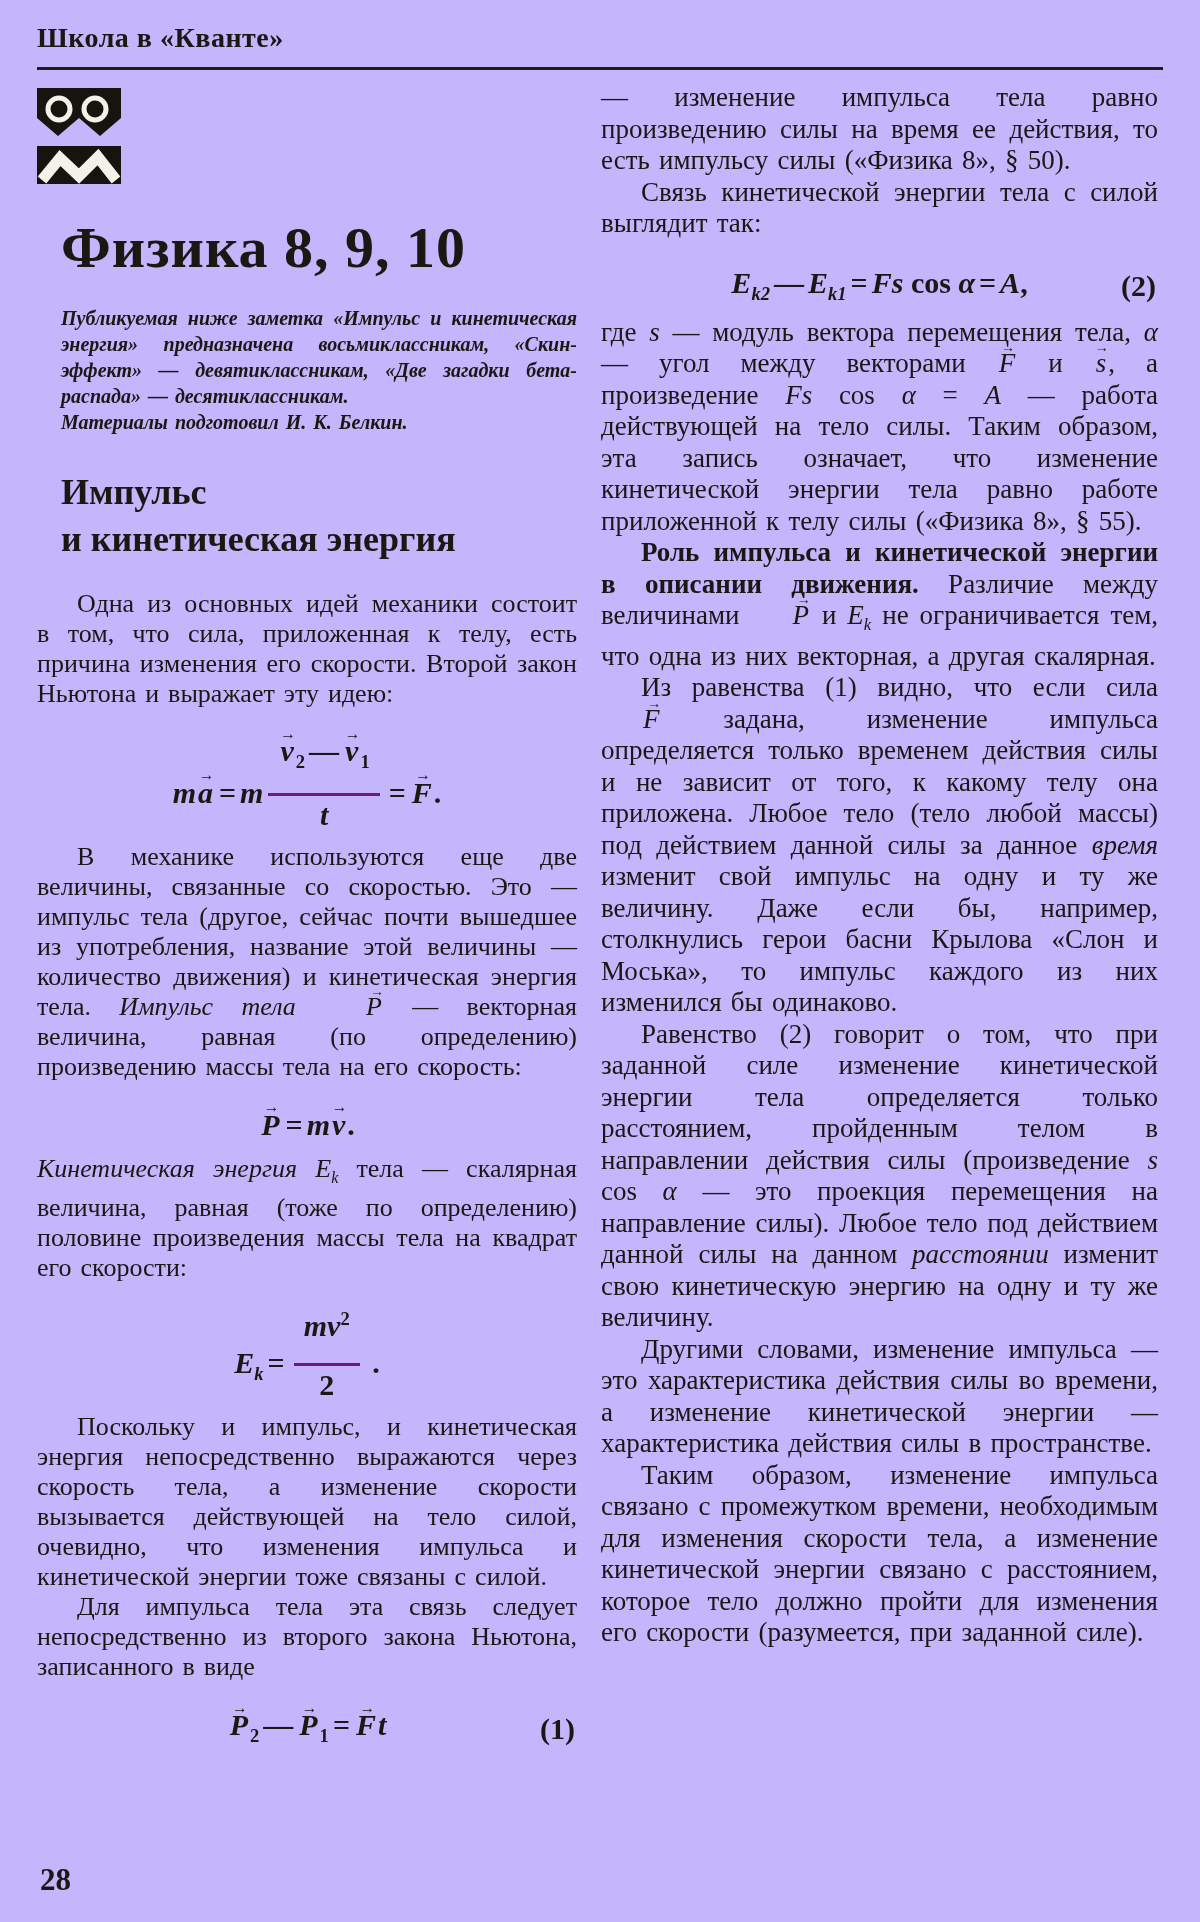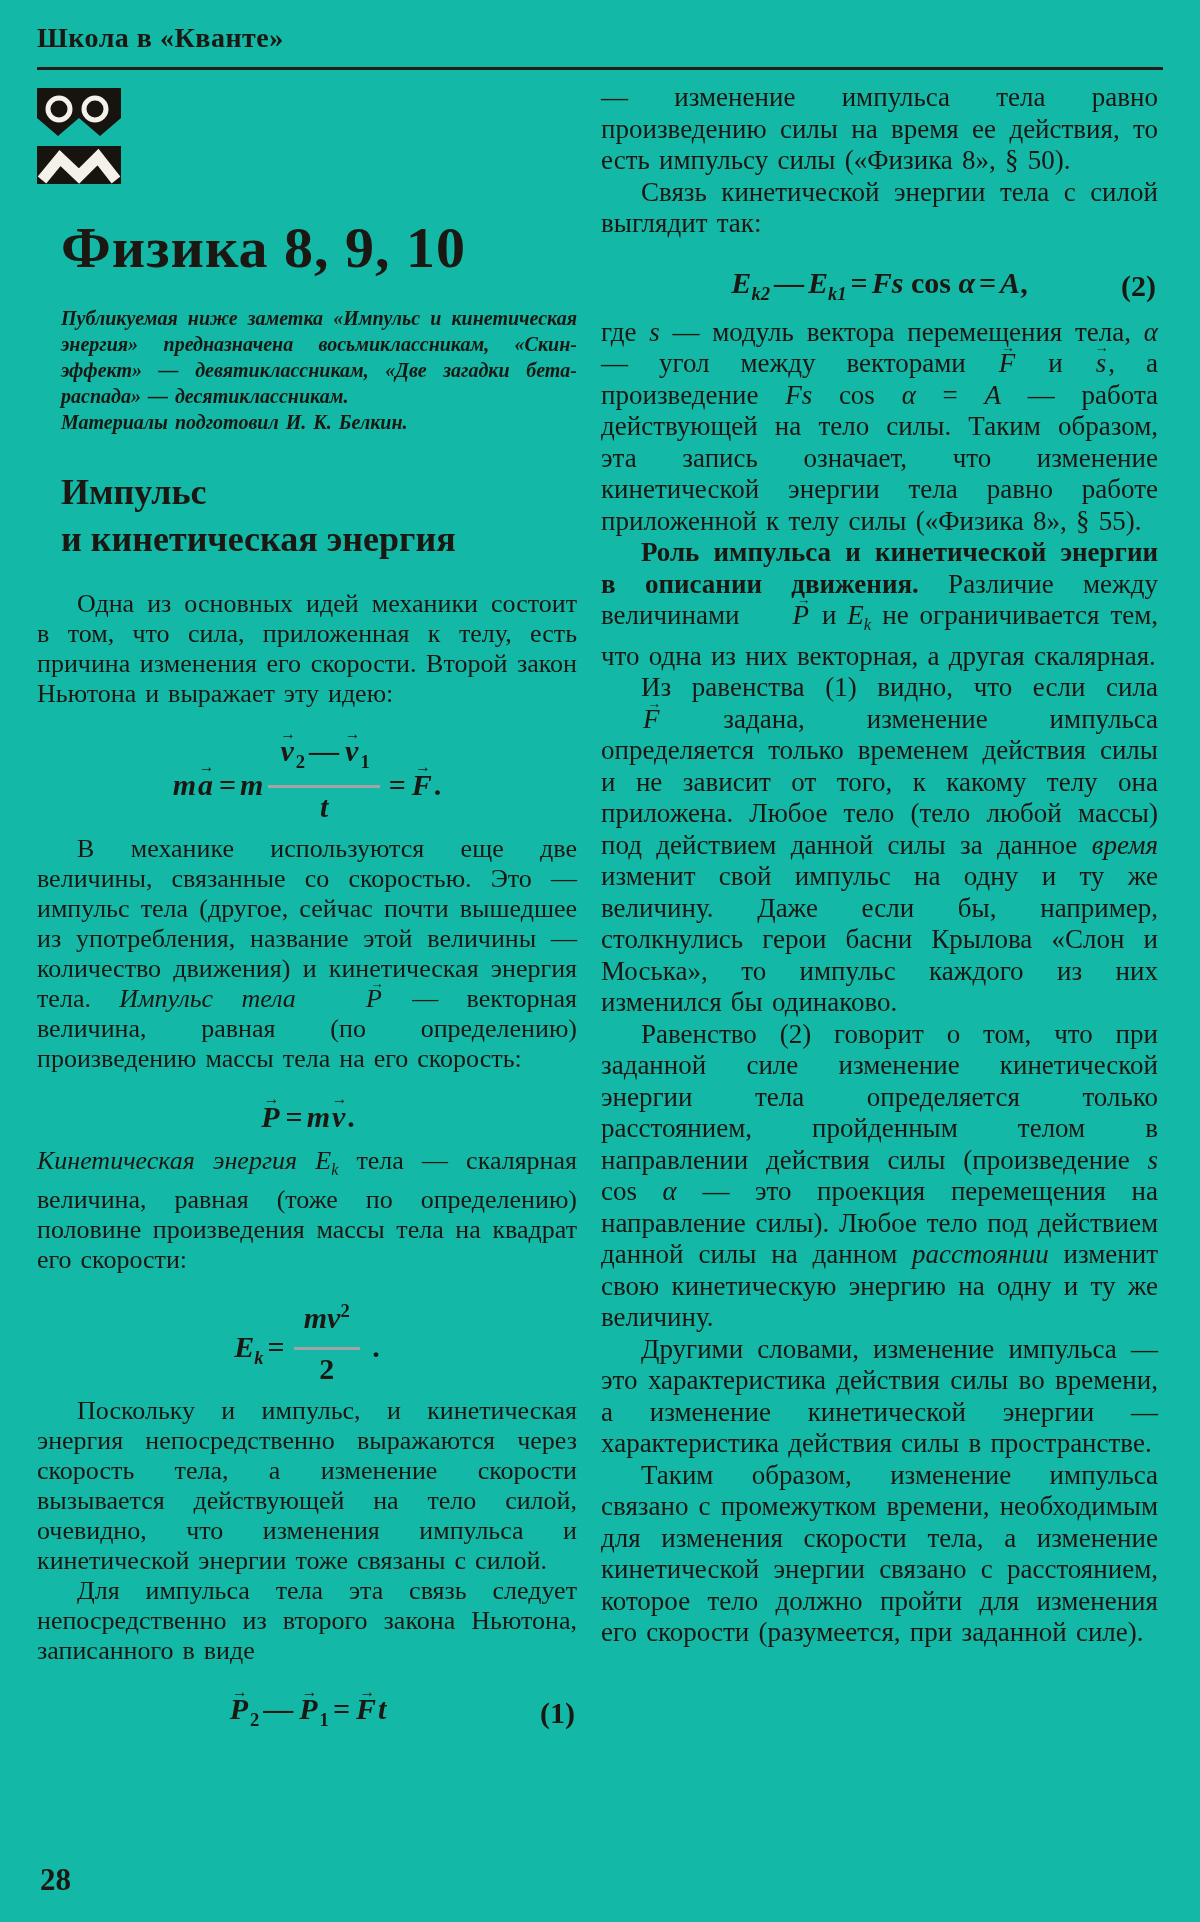"Школа в «Кванте»" .page { background: #14b8a6 -> #c4b5fd }
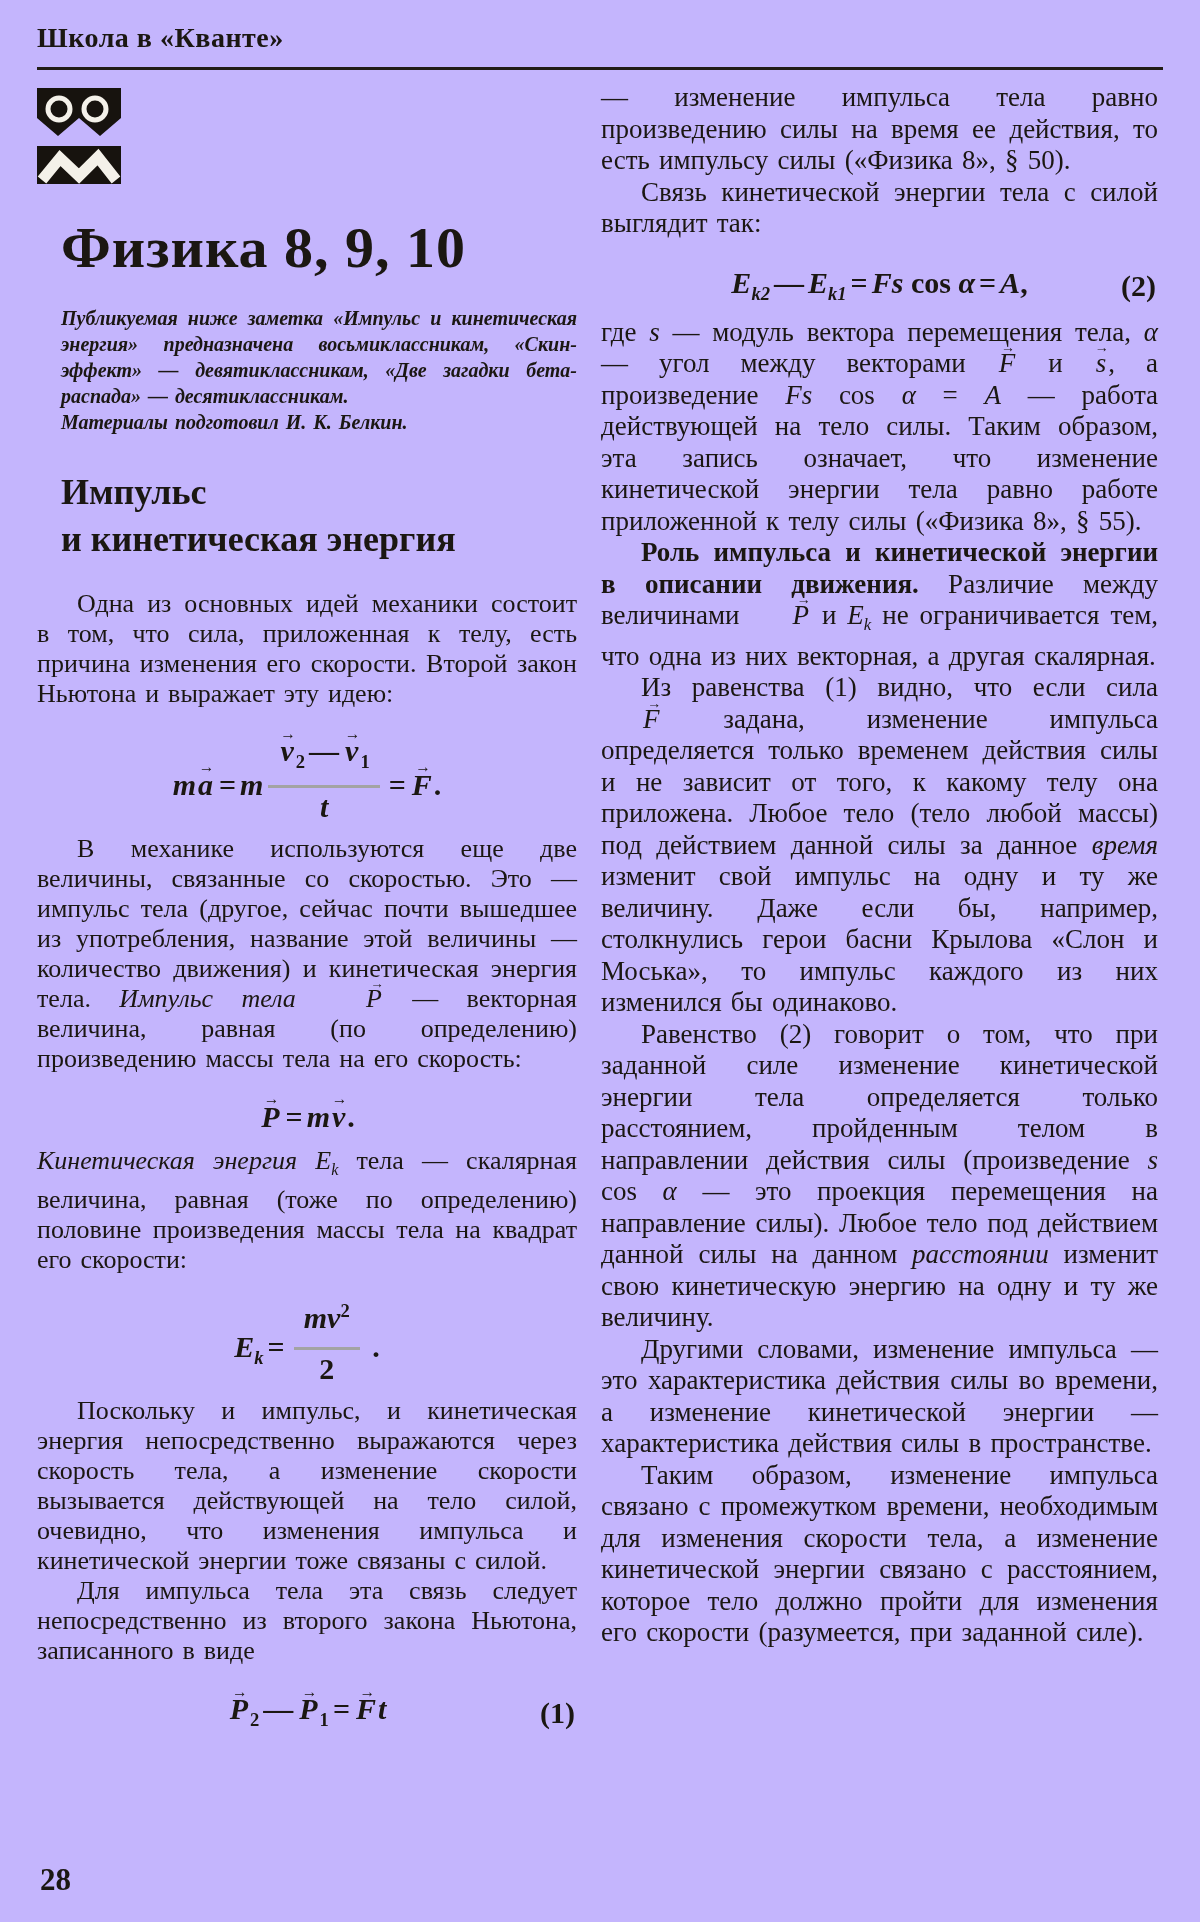"v2— v1" .fnum { border-bottom: 3px solid #a3a3a3 -> 3px solid #701a75; padding: 0 10px 13px -> 0 10px 21px }
